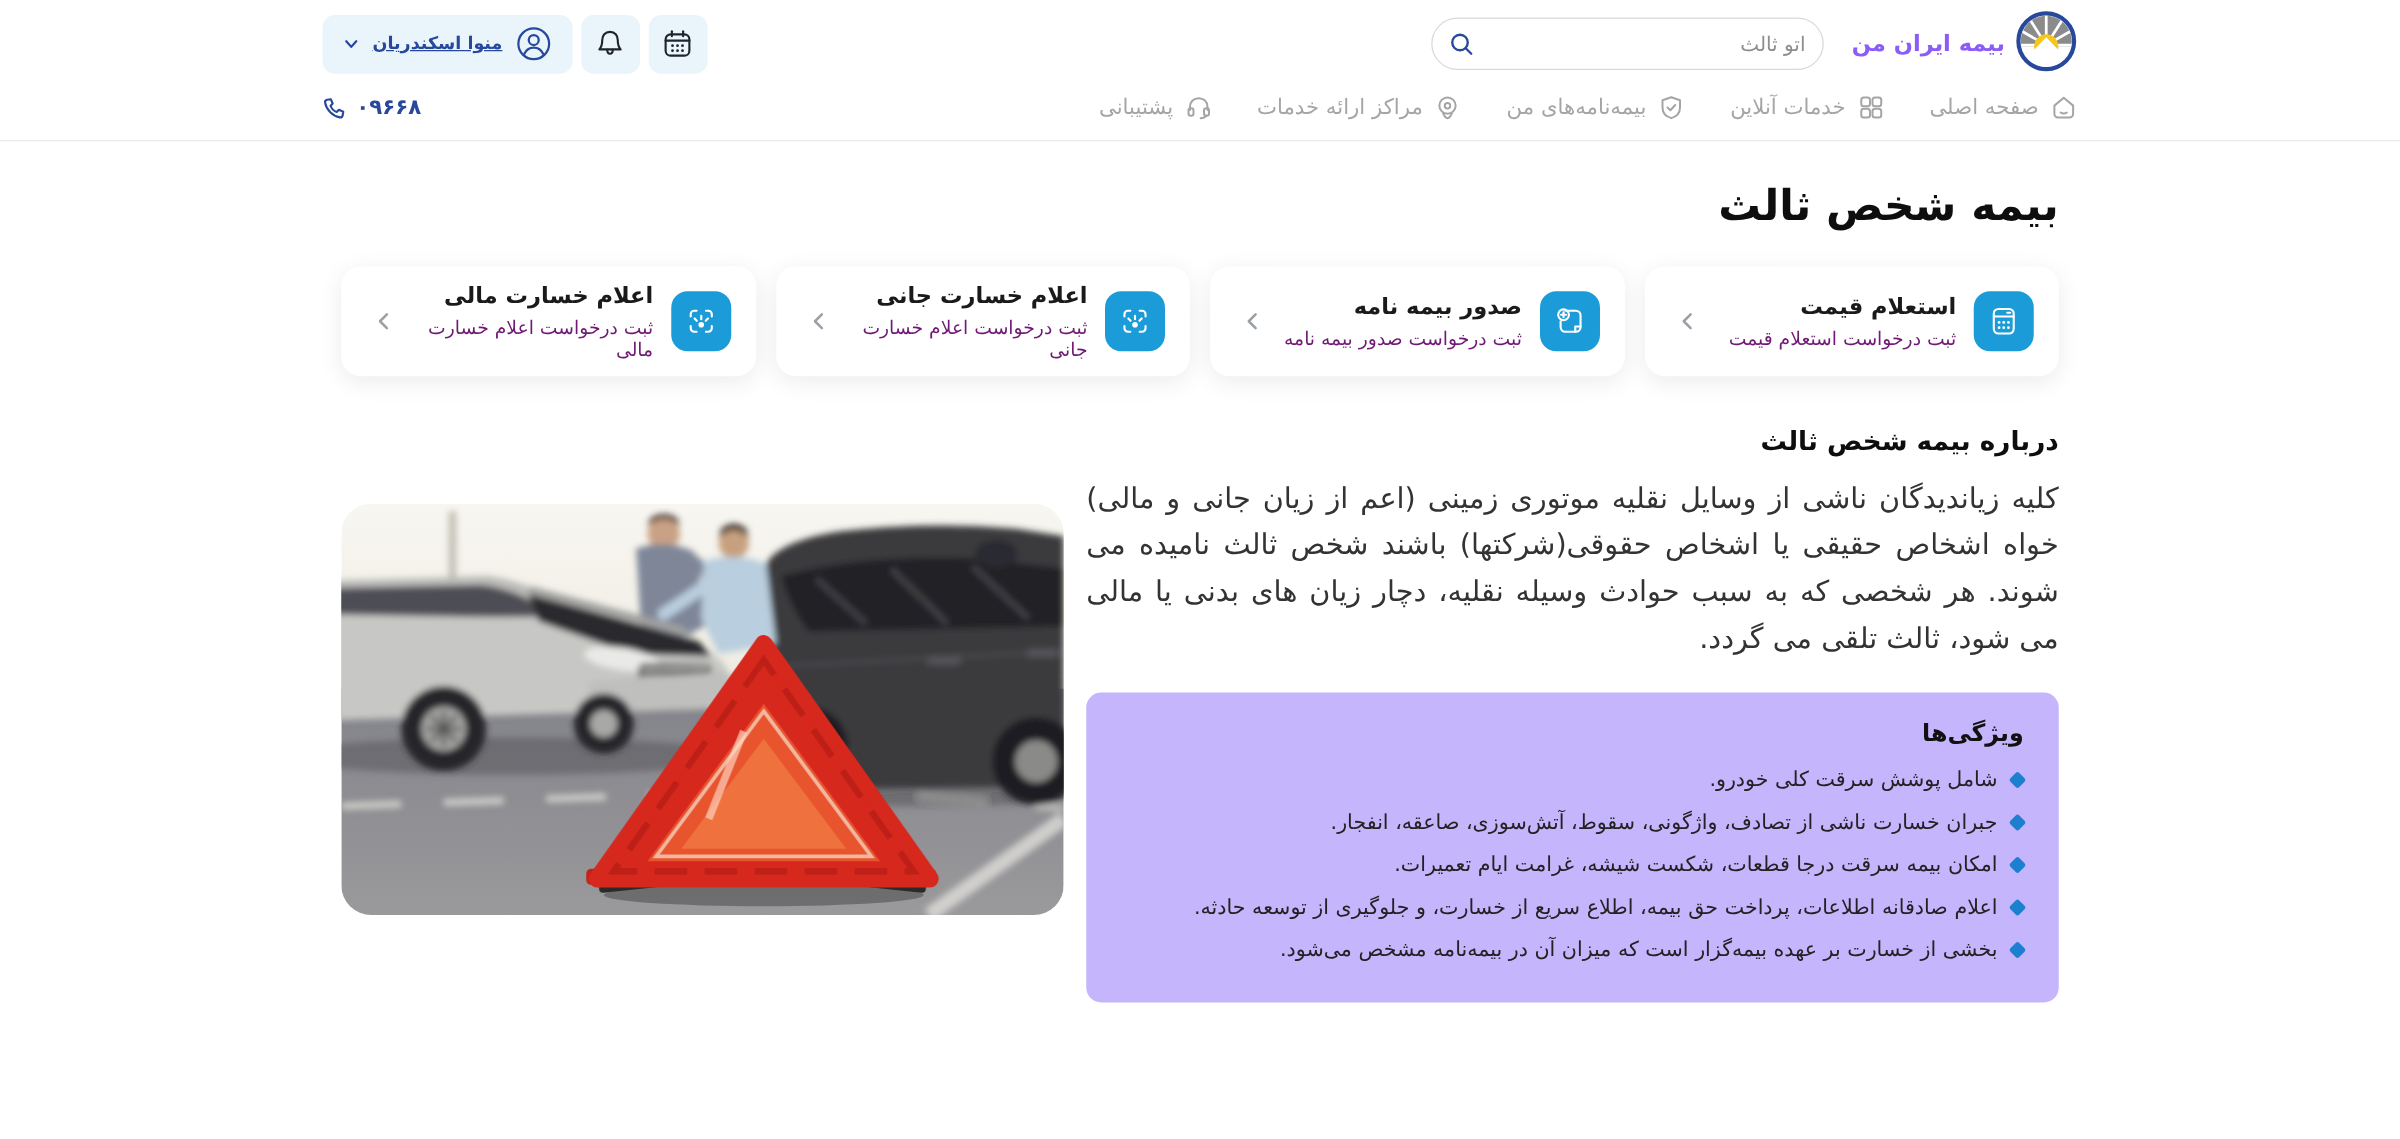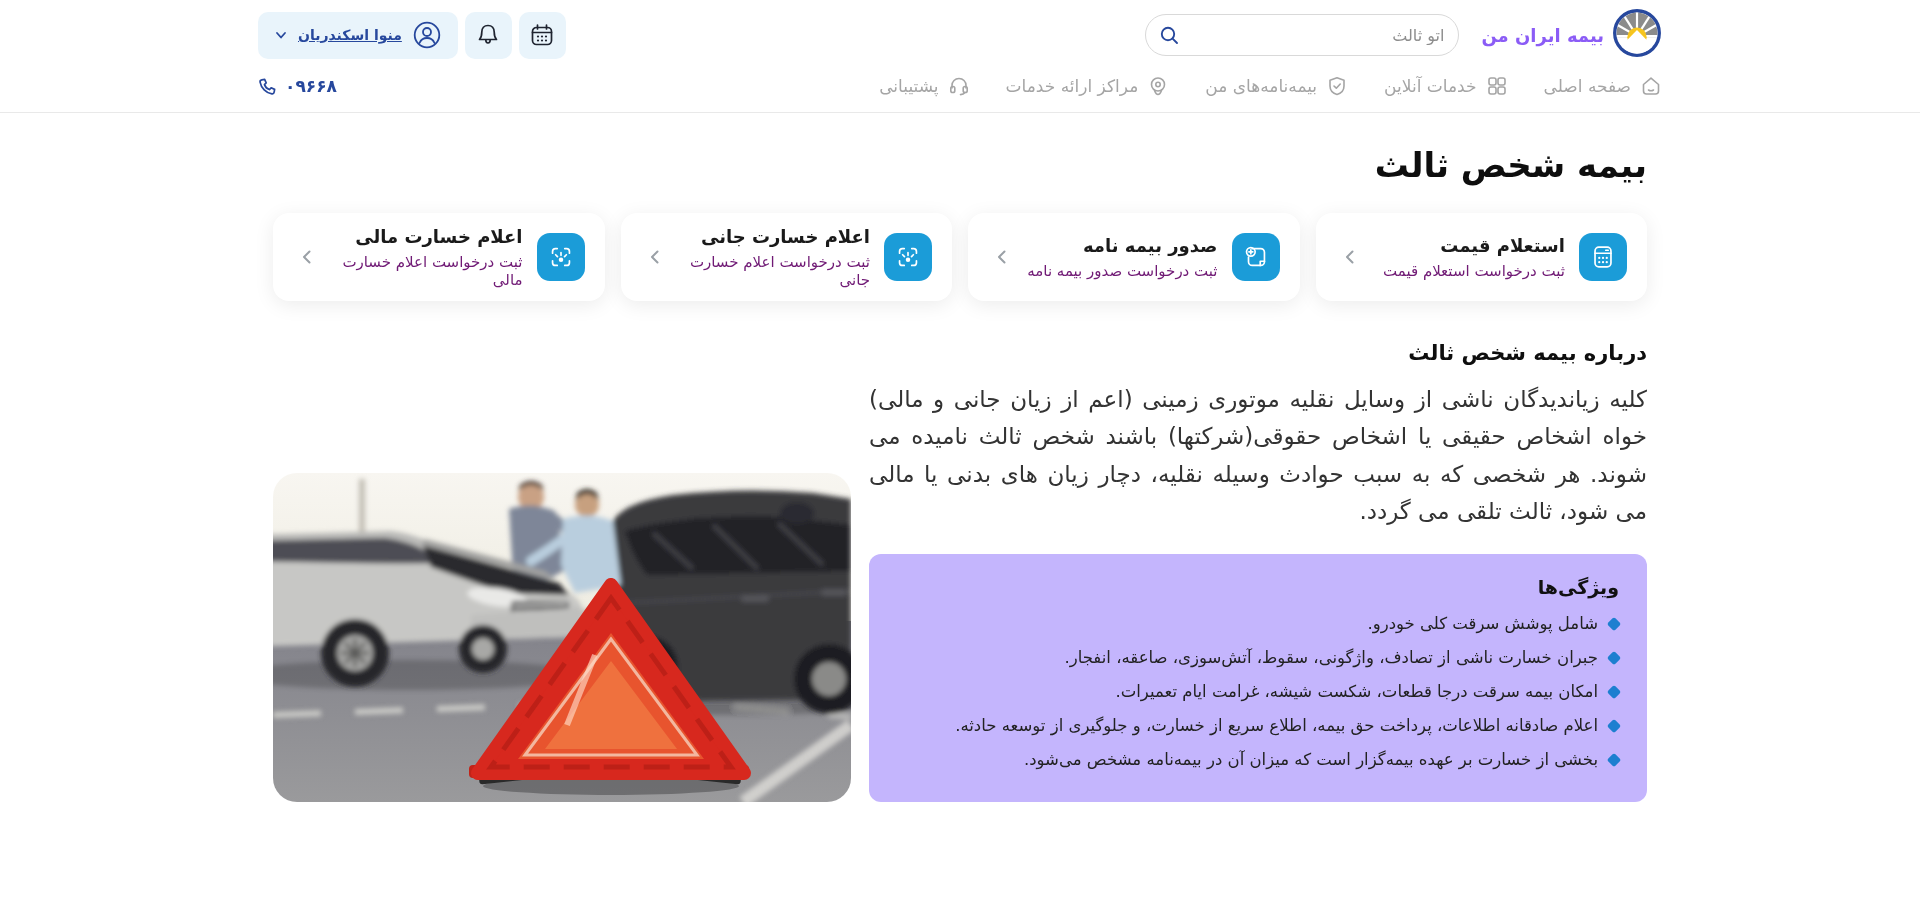"درباره بیمه شخص ثالث" .content-row { align-items: flex-end -> center }
